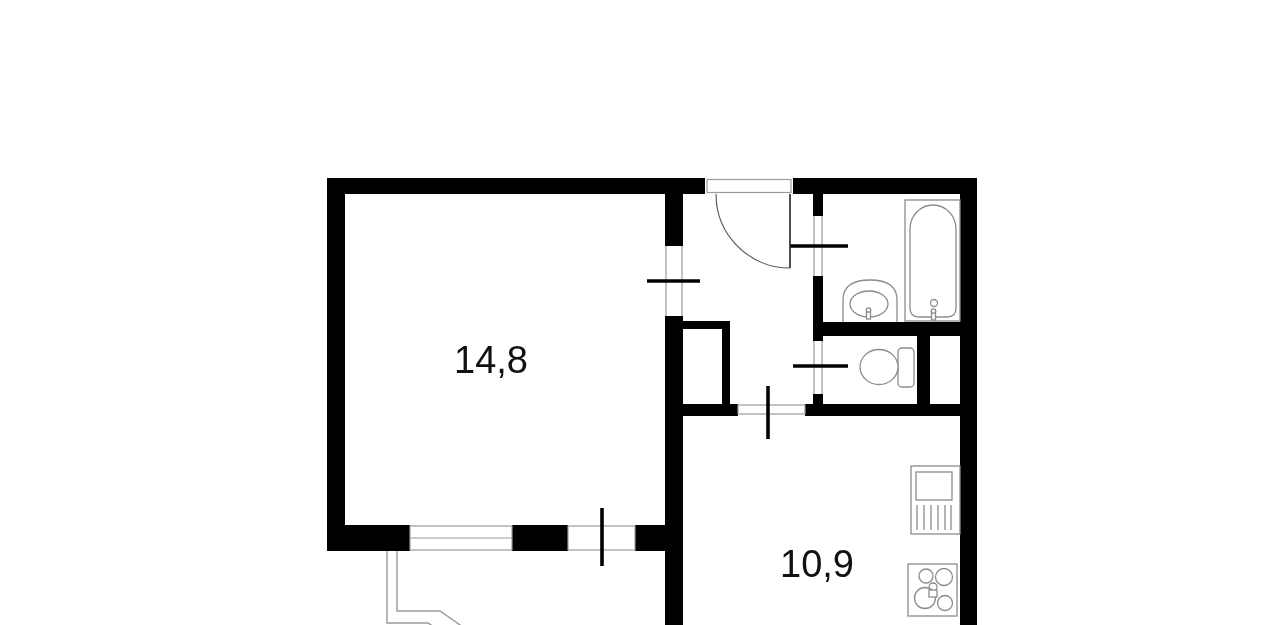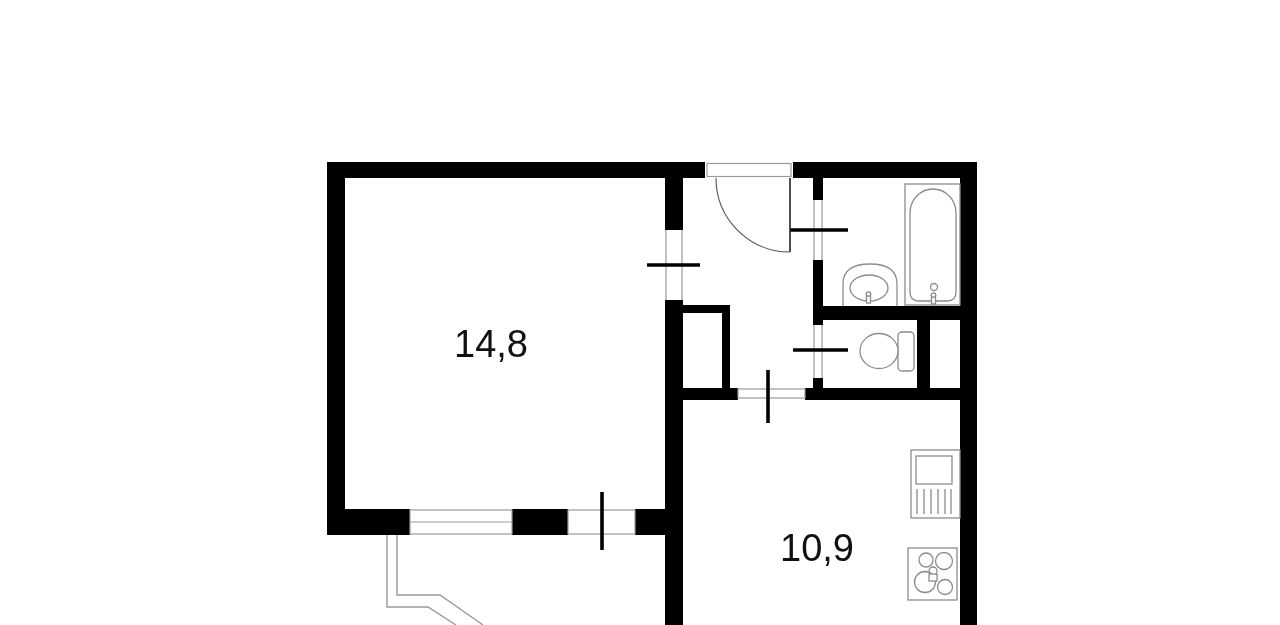"14,8" #plan-wrap { margin-top: none -> 16px }
